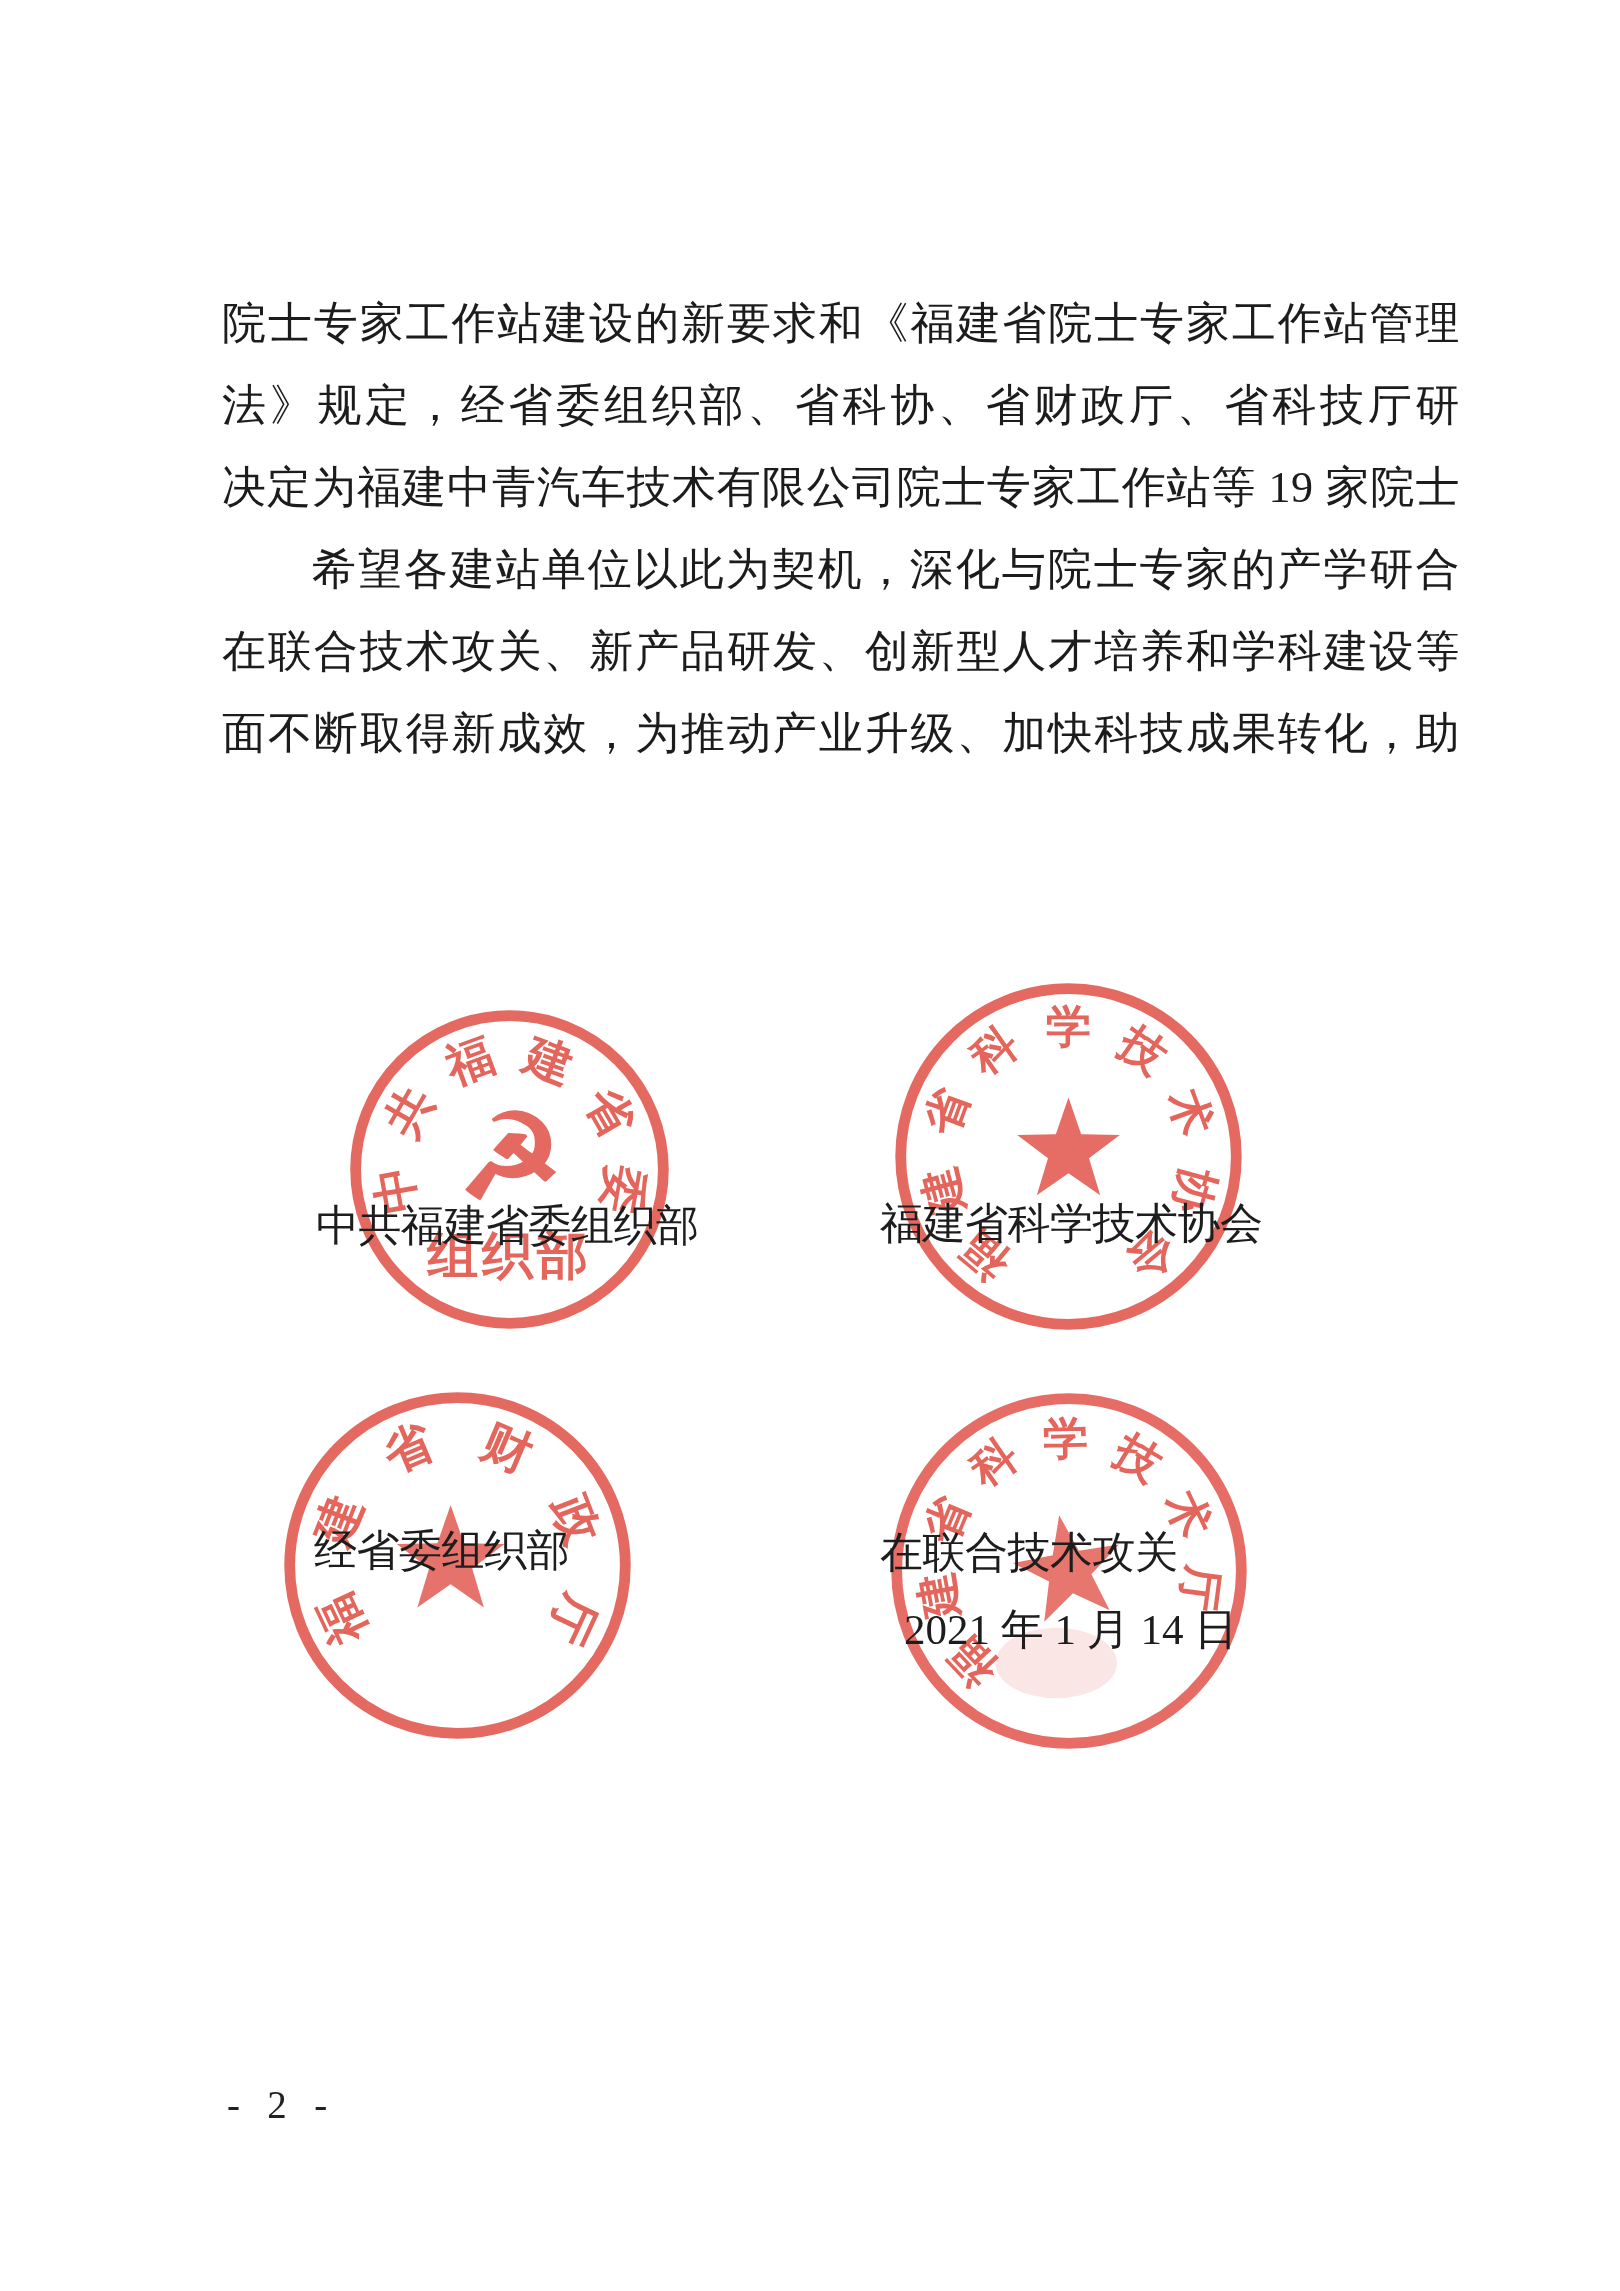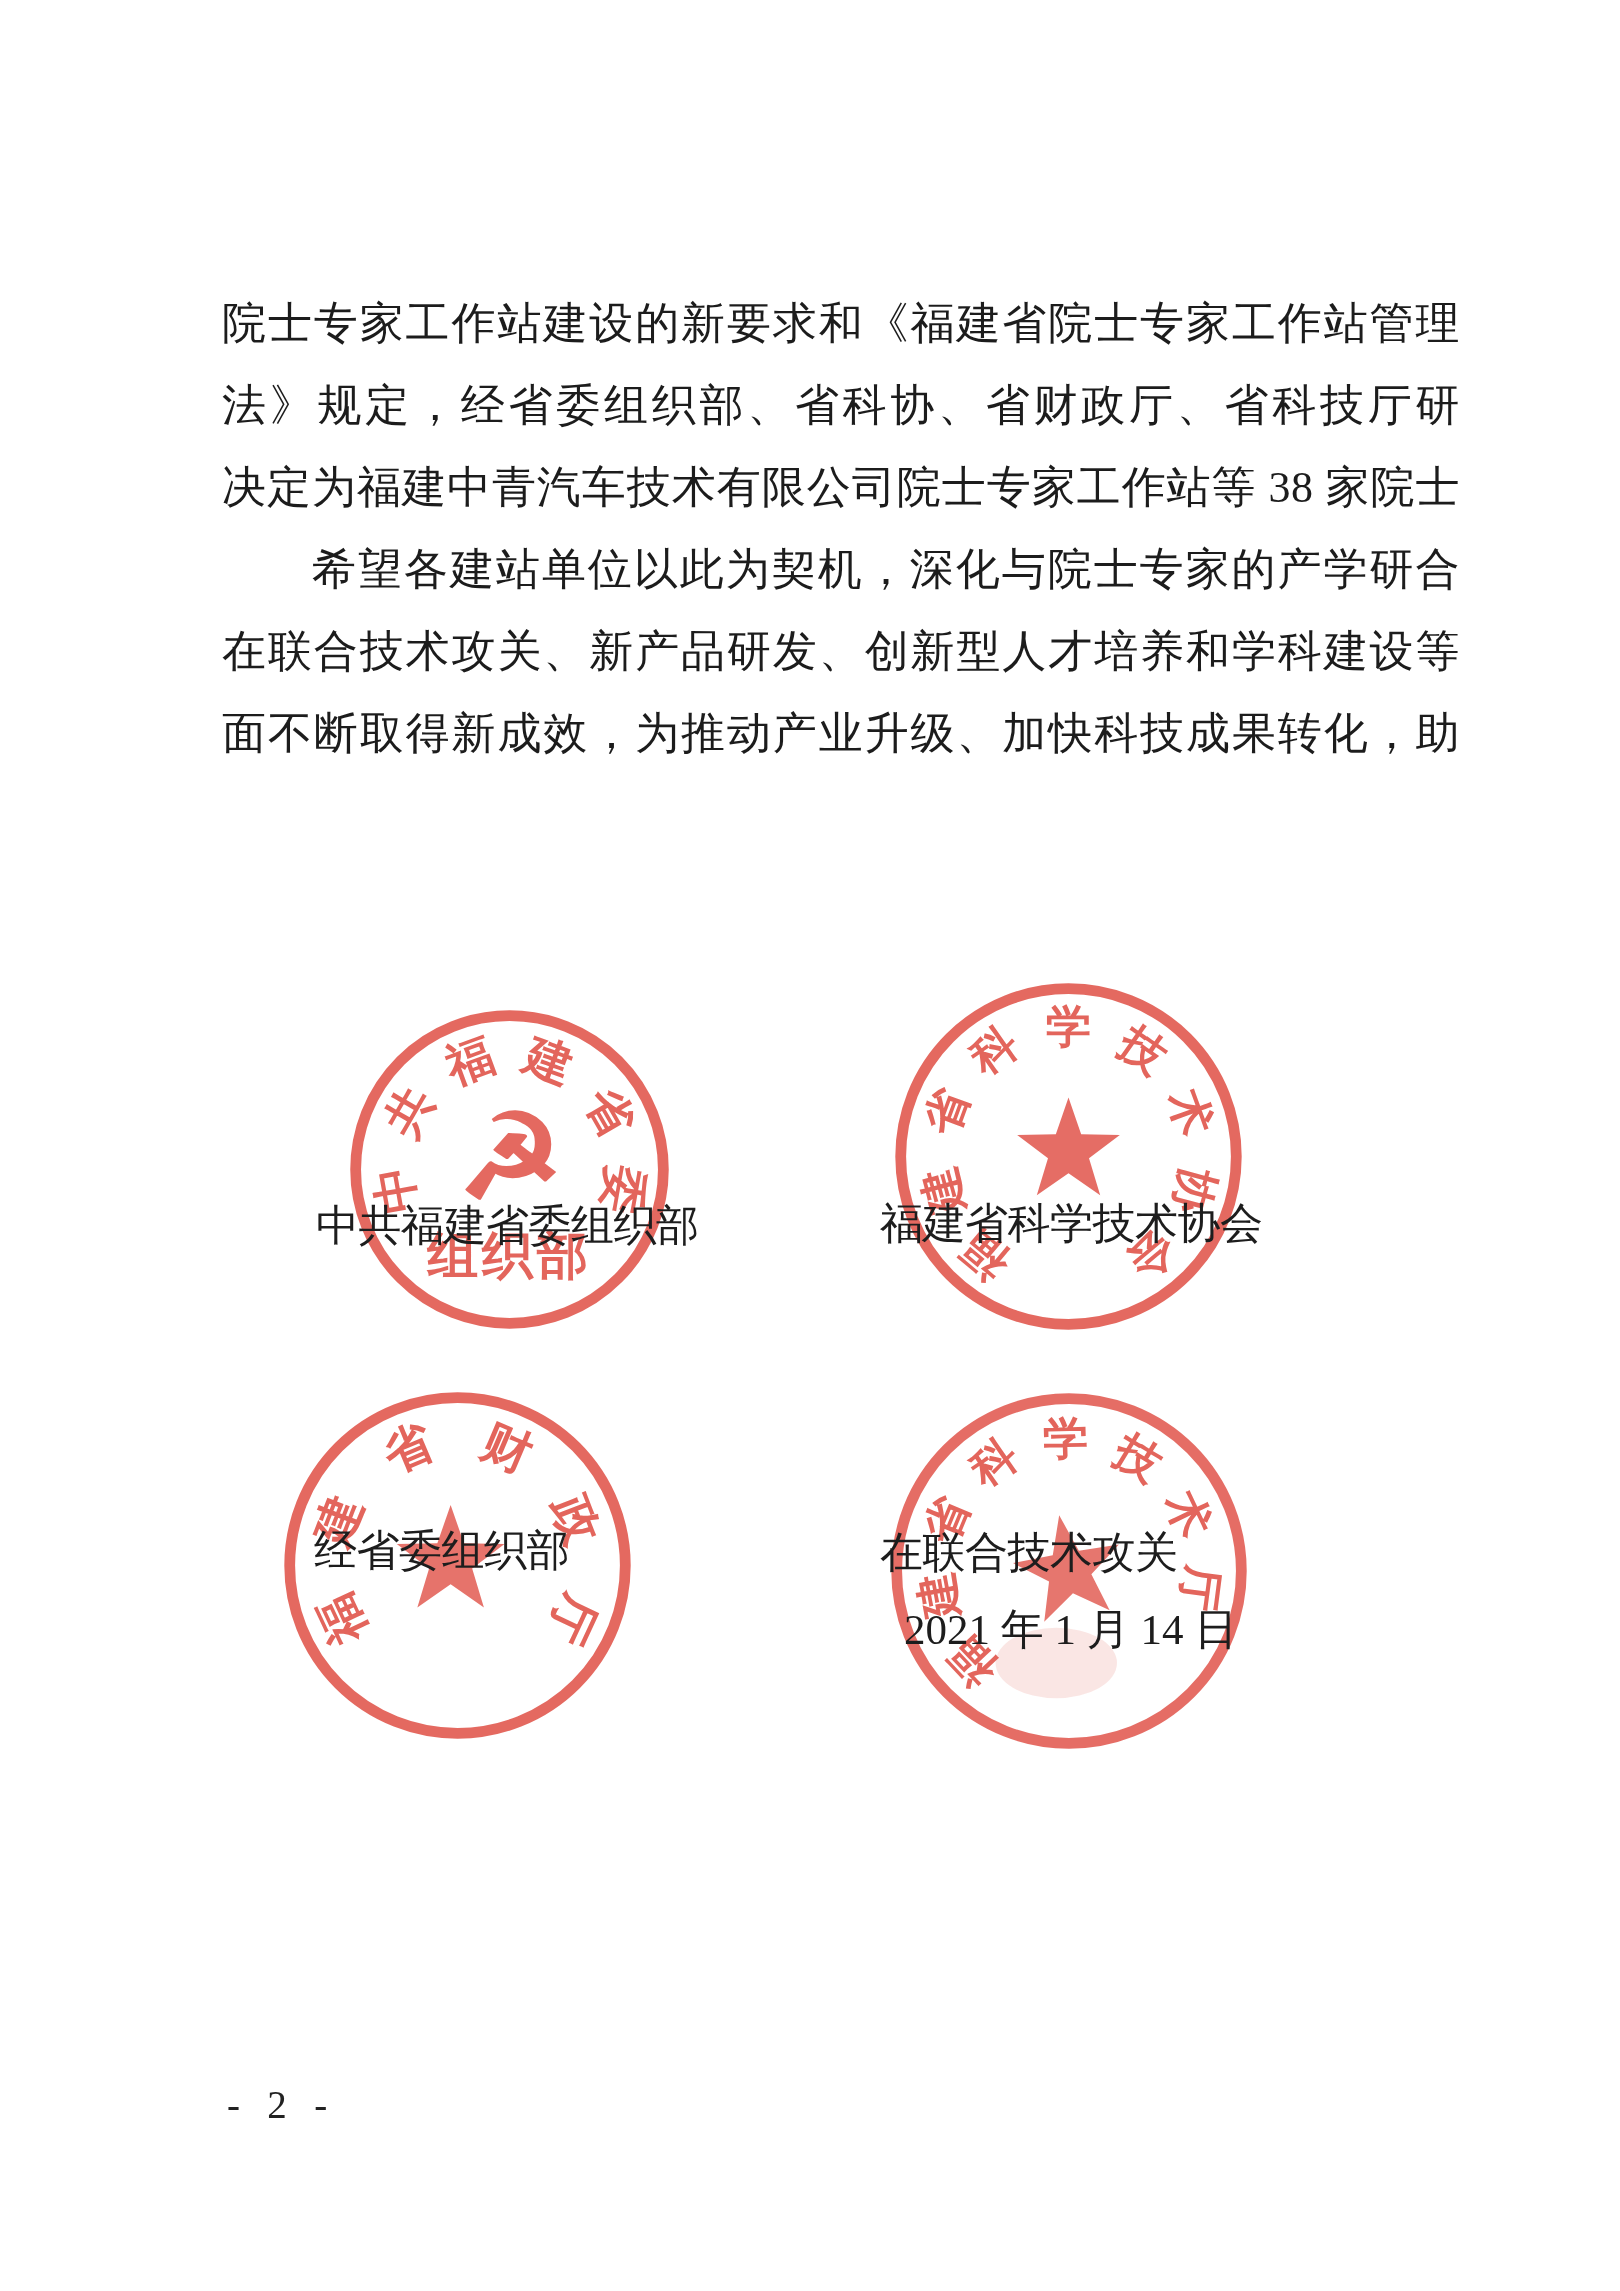"决定为福建中青汽车技术有限公司院士专家工作站等 38 家院士" div.tline { text: 38 -> 19 }
